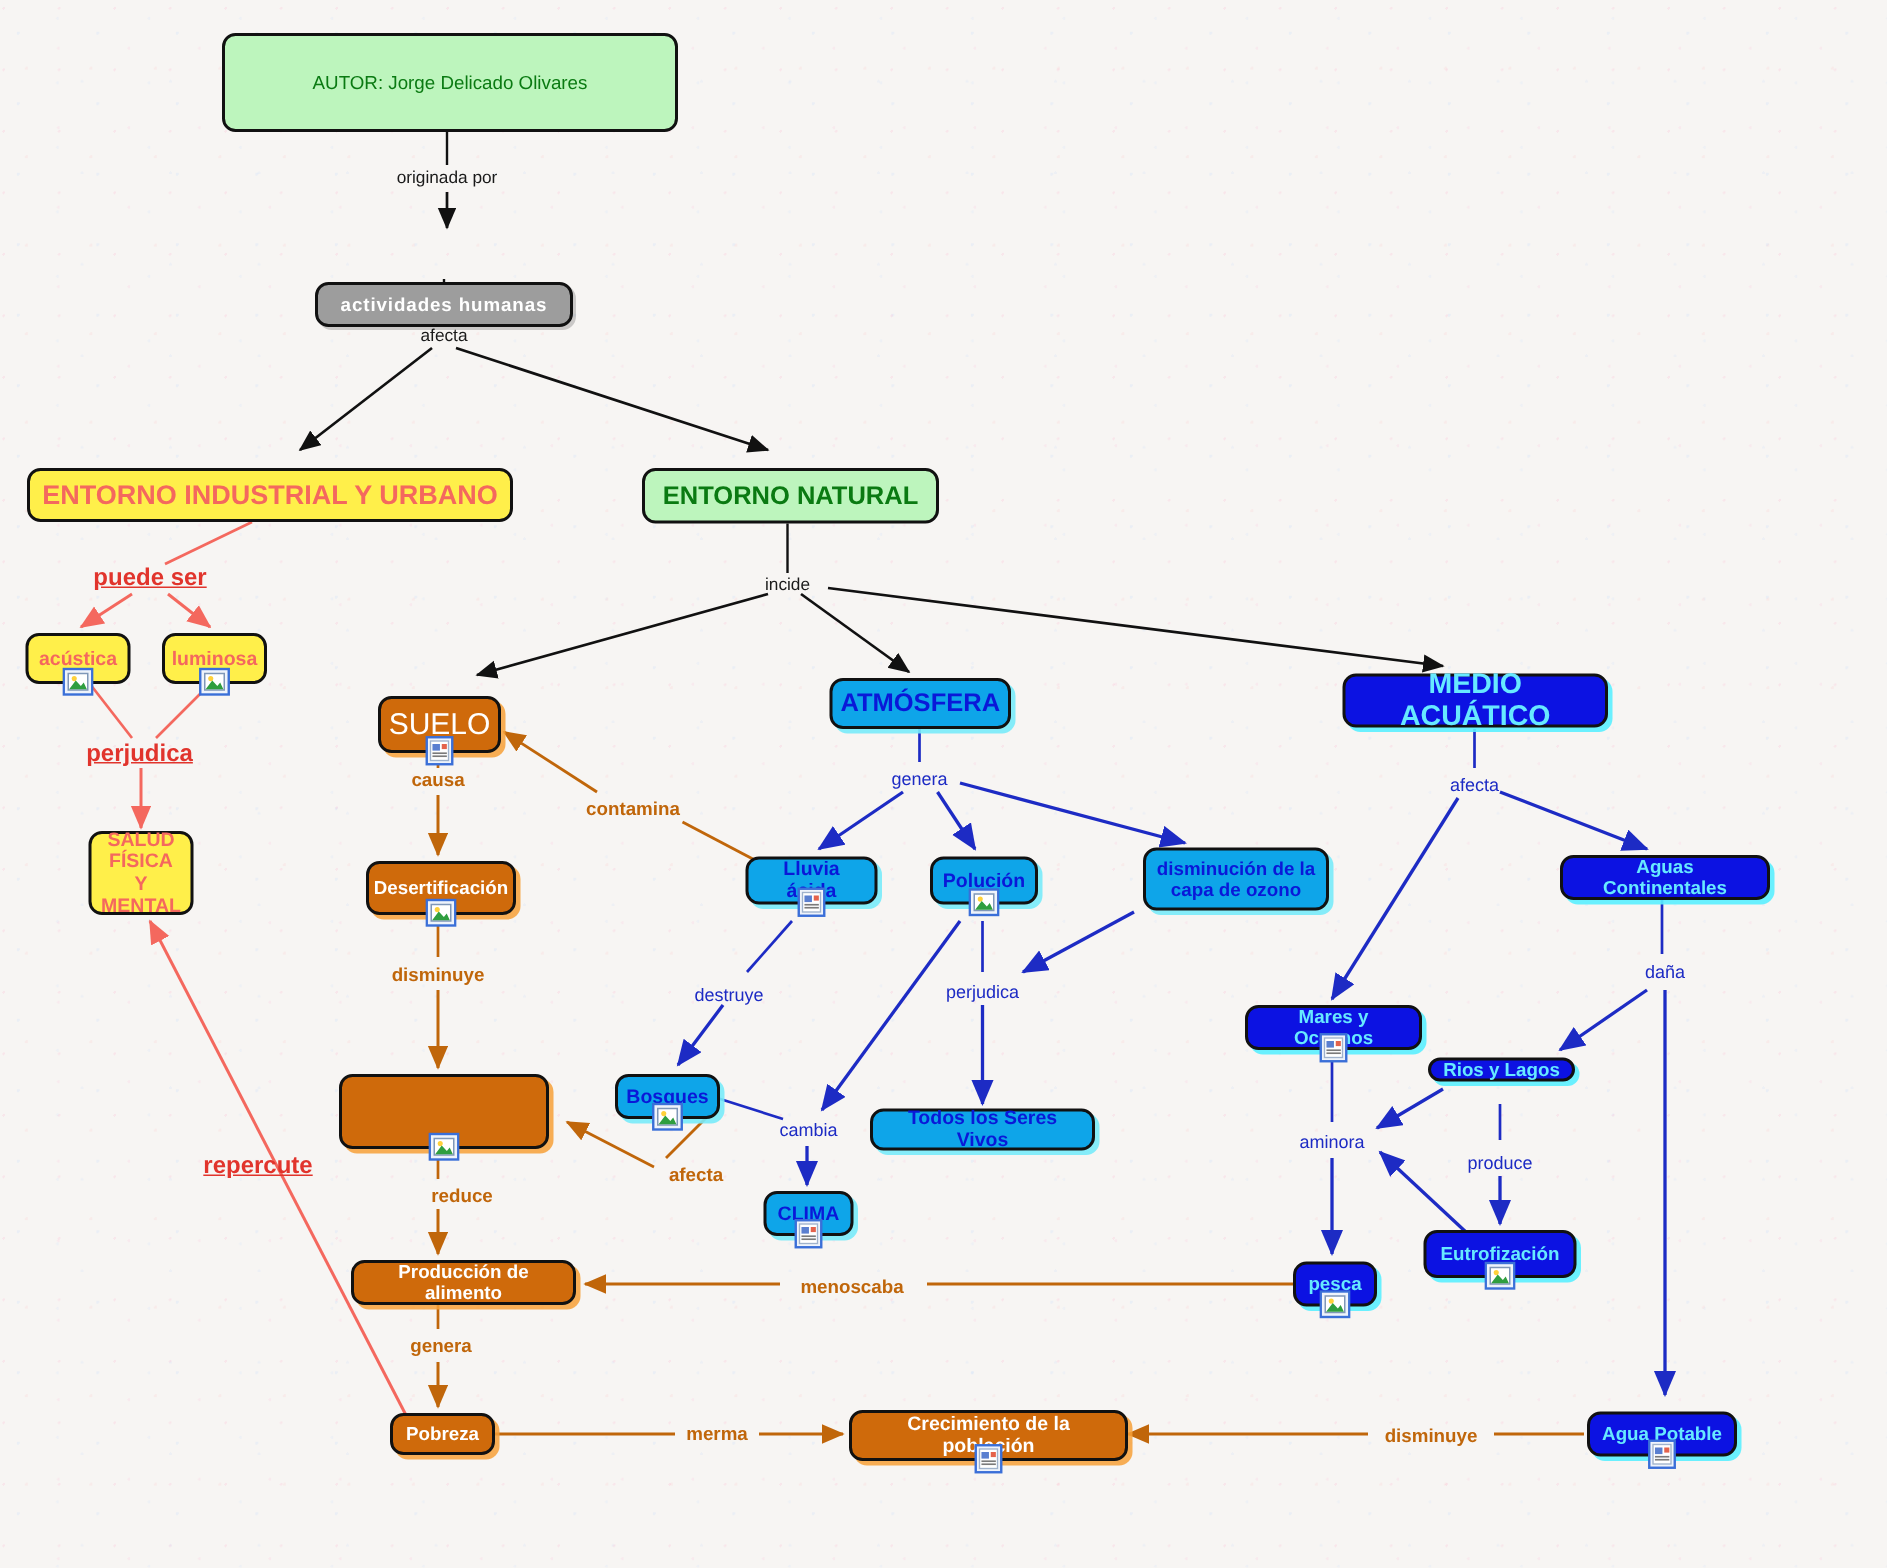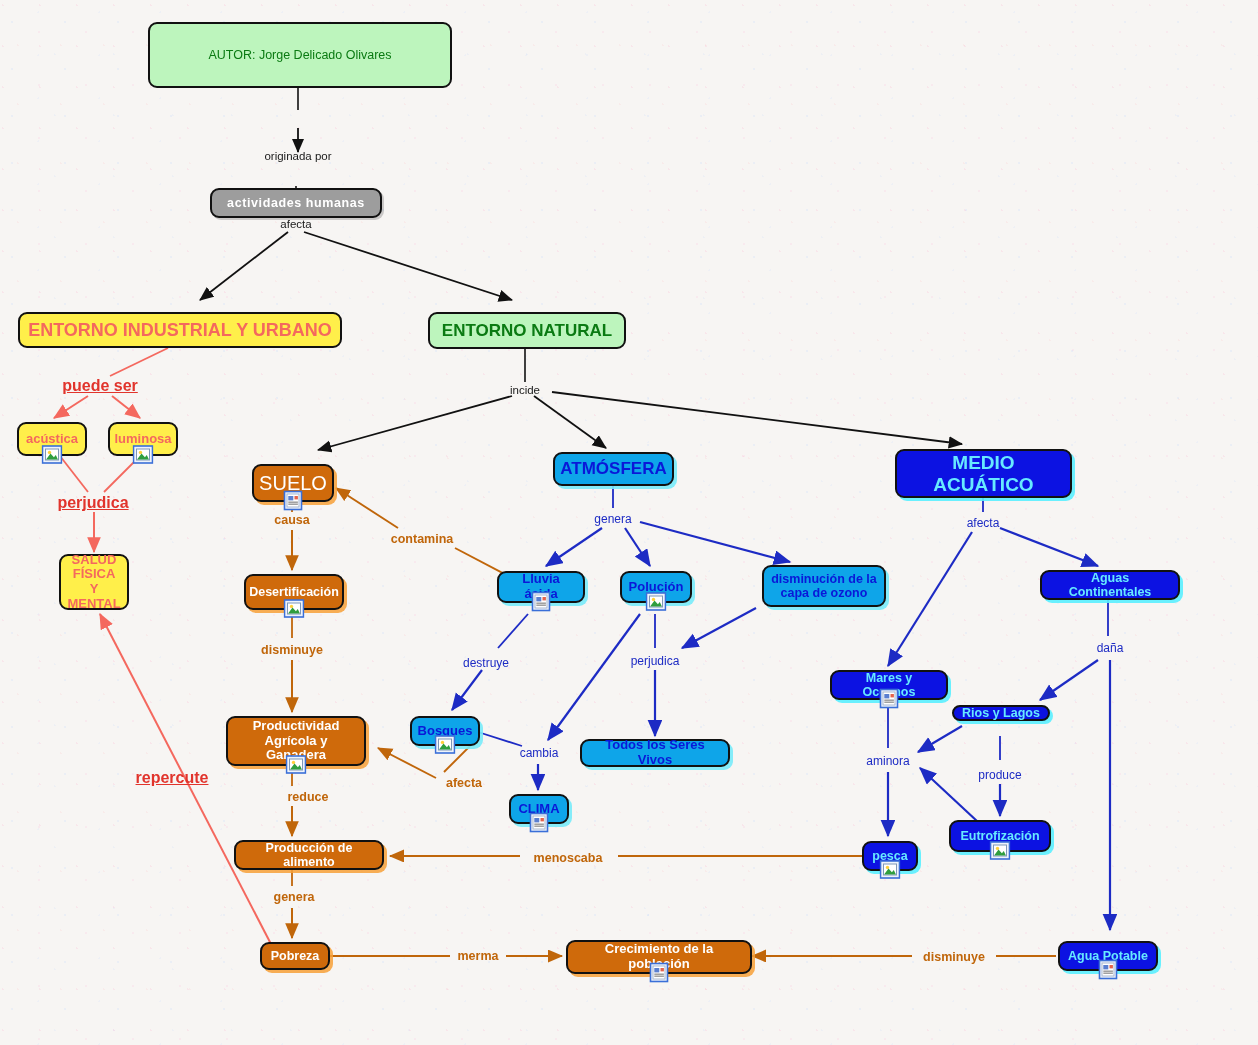"originada por" div.elabel { margin-top: 37px -> none }
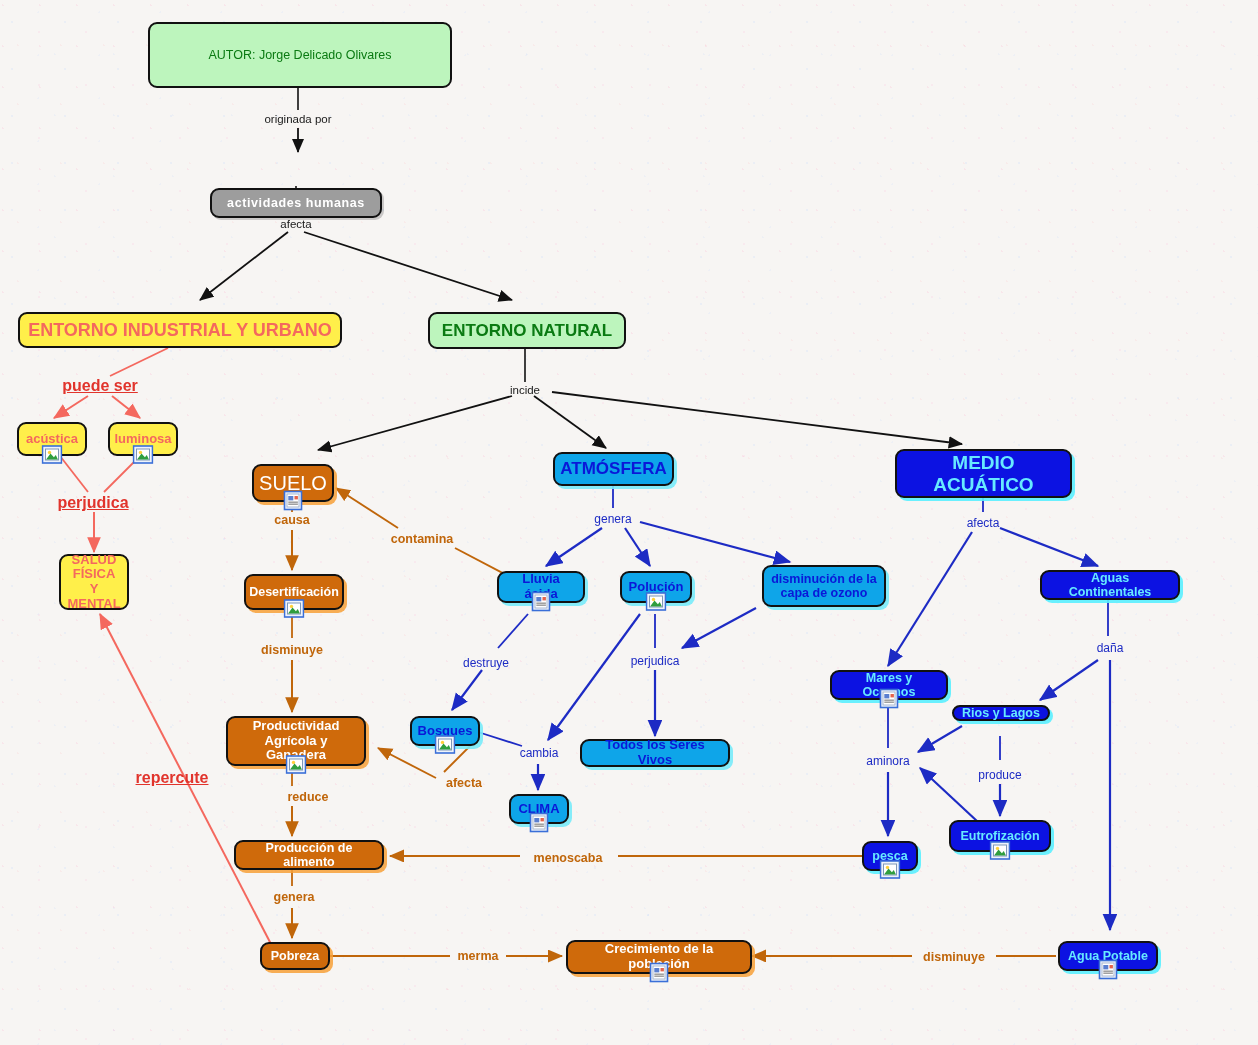"MEDIO ACUÁTICO" div.node { height: 49px -> 36px }
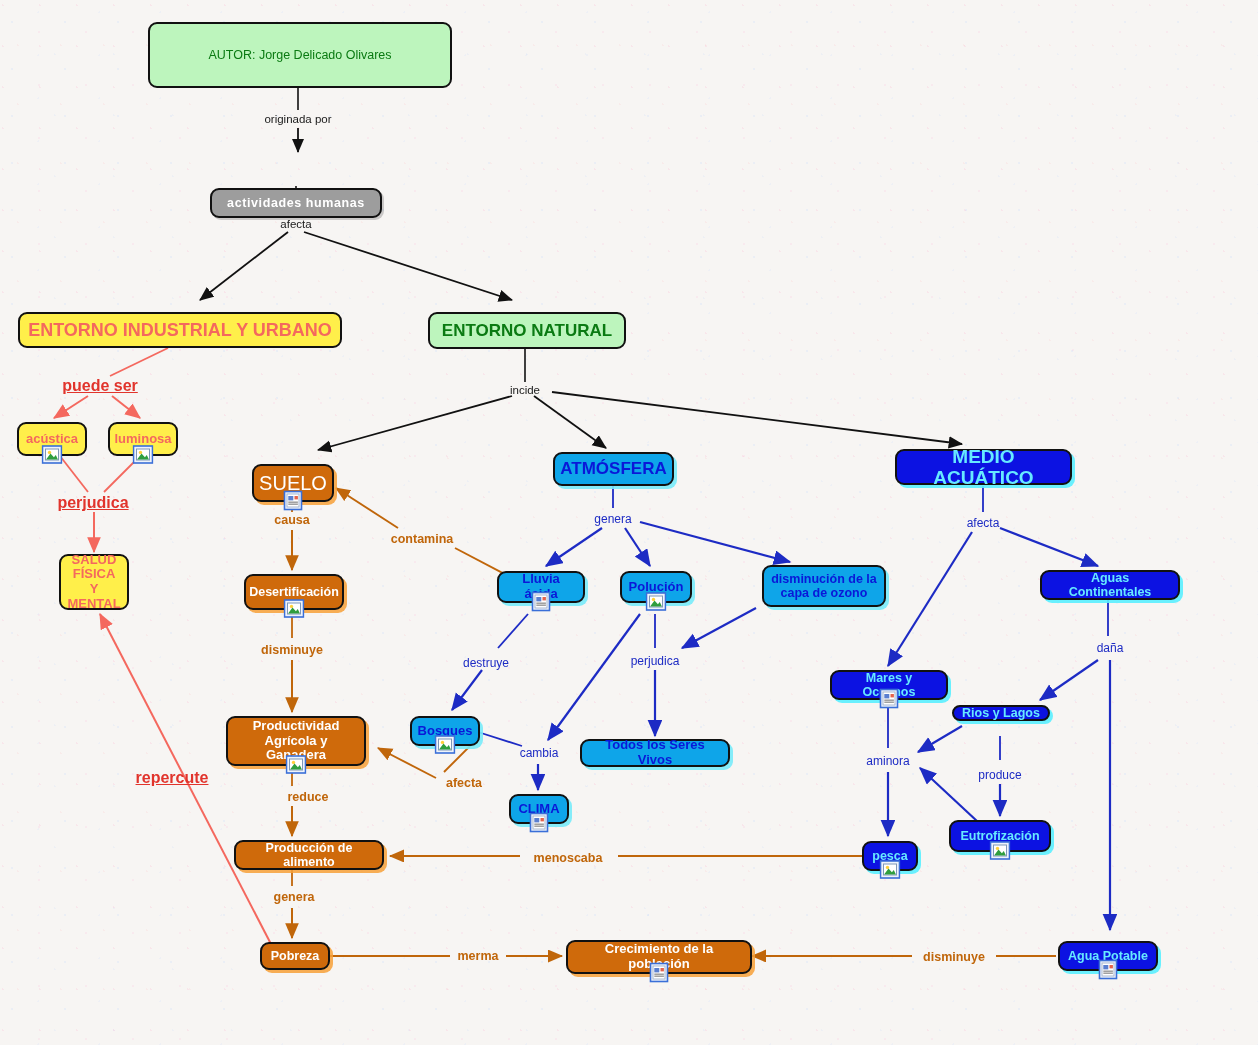"Productividad Agrícola y Ganadera" span.lbl { html: <span>Productividad Agrícola y Ganadera</span> -> none }
